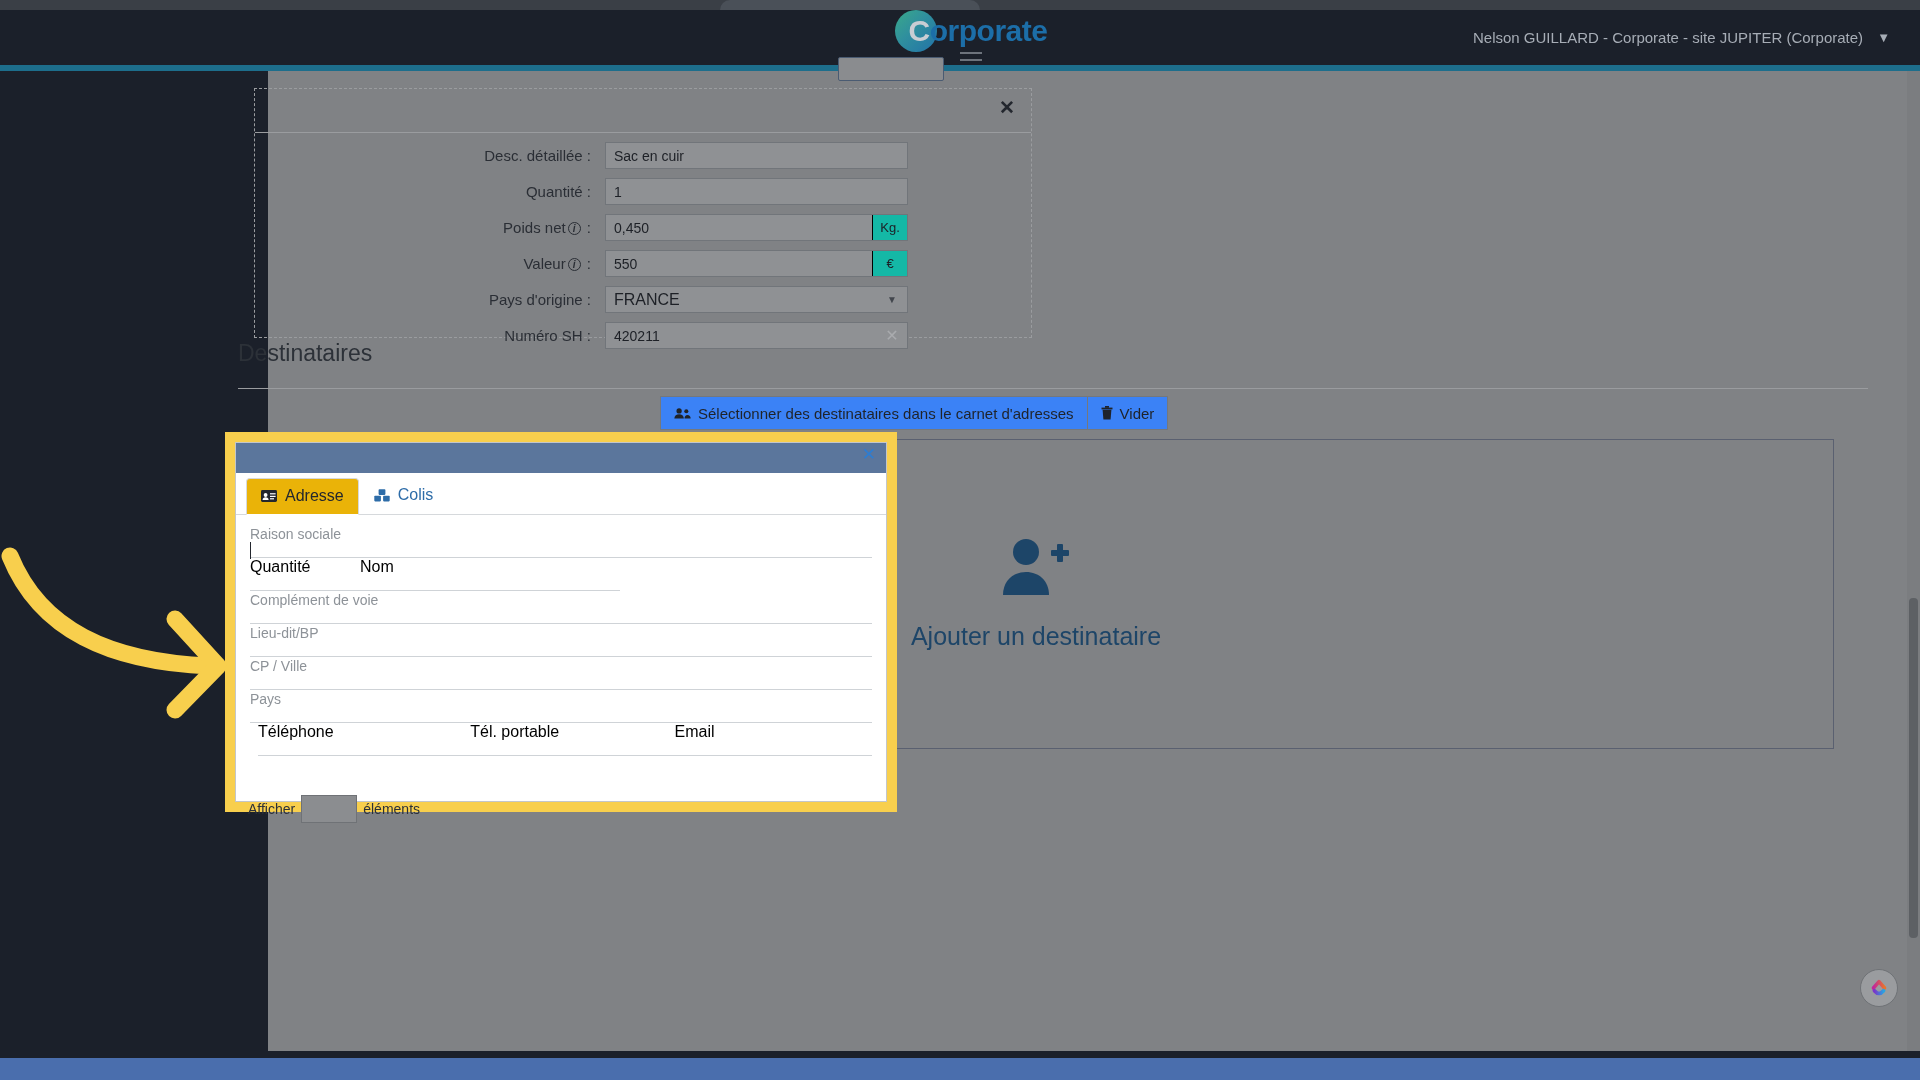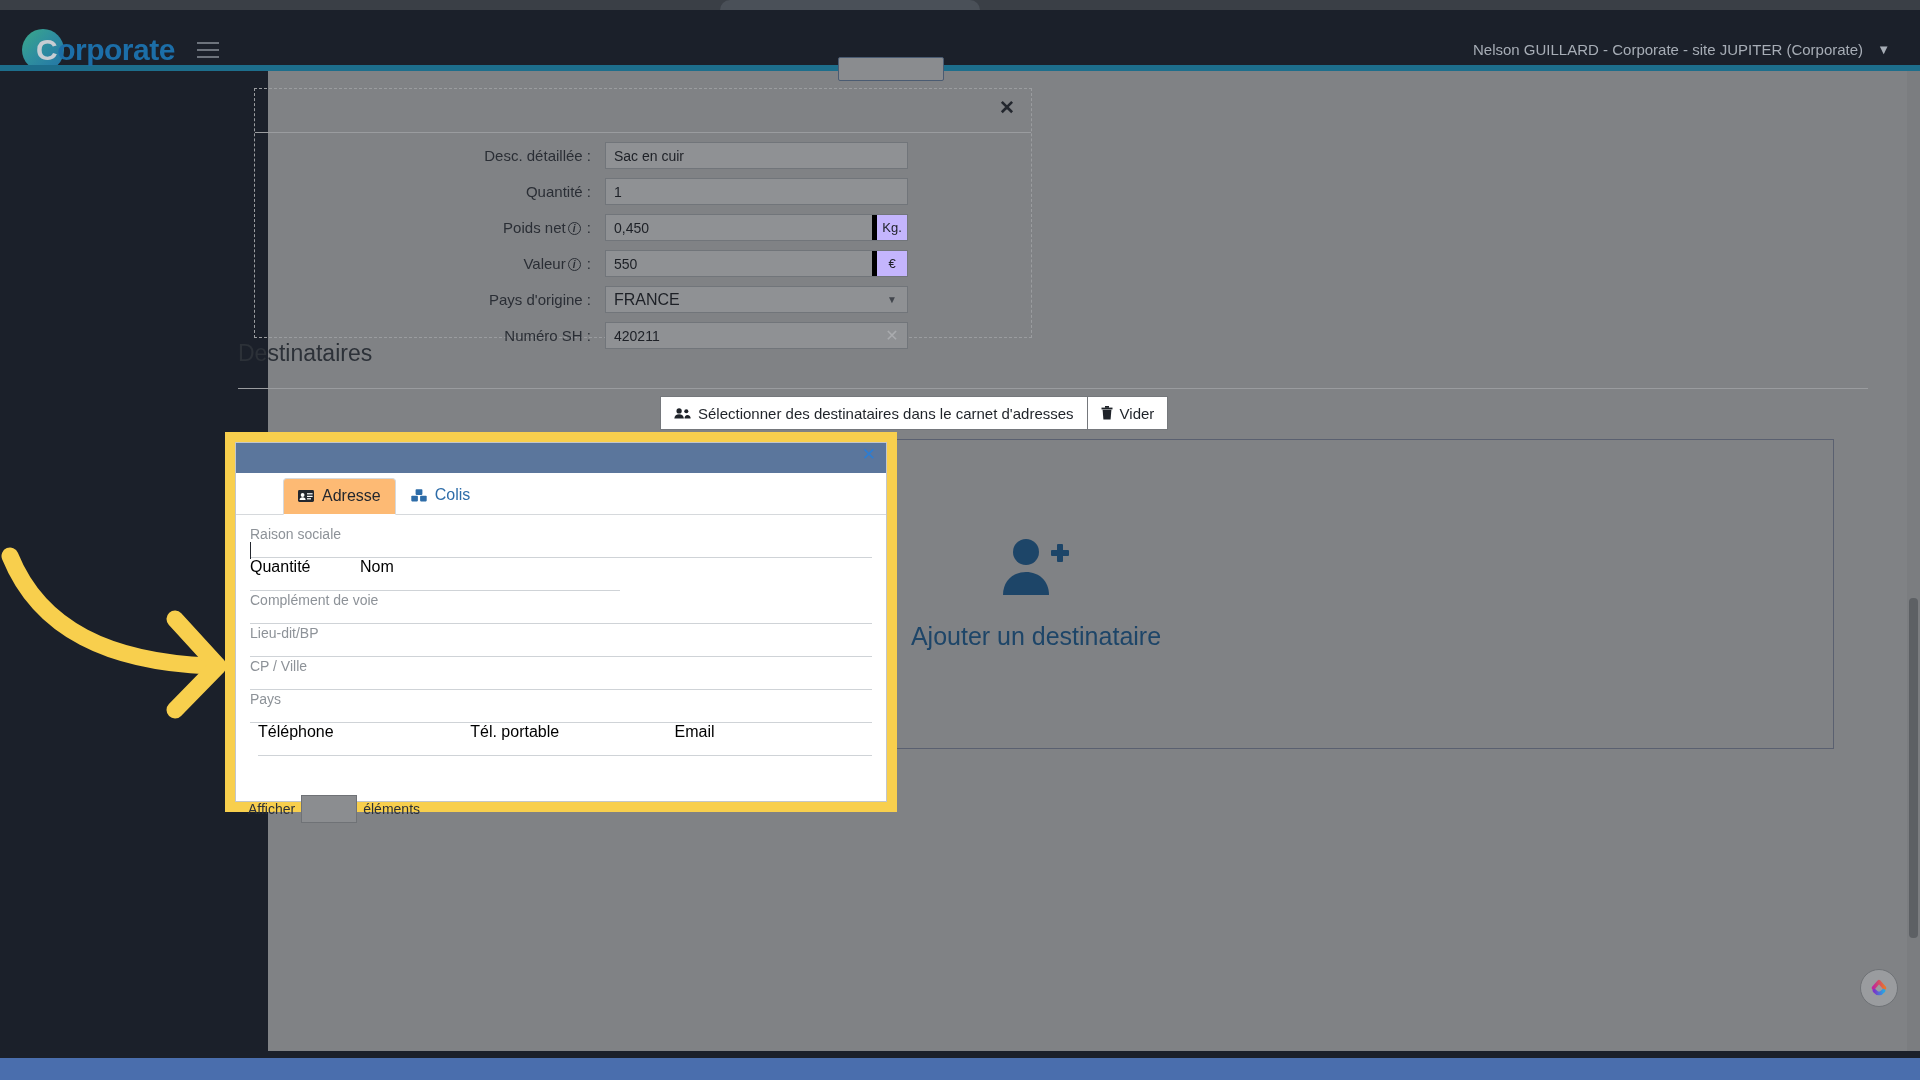"Corporate" .app-header { flex-direction: none -> column; top: 22px -> 10px }
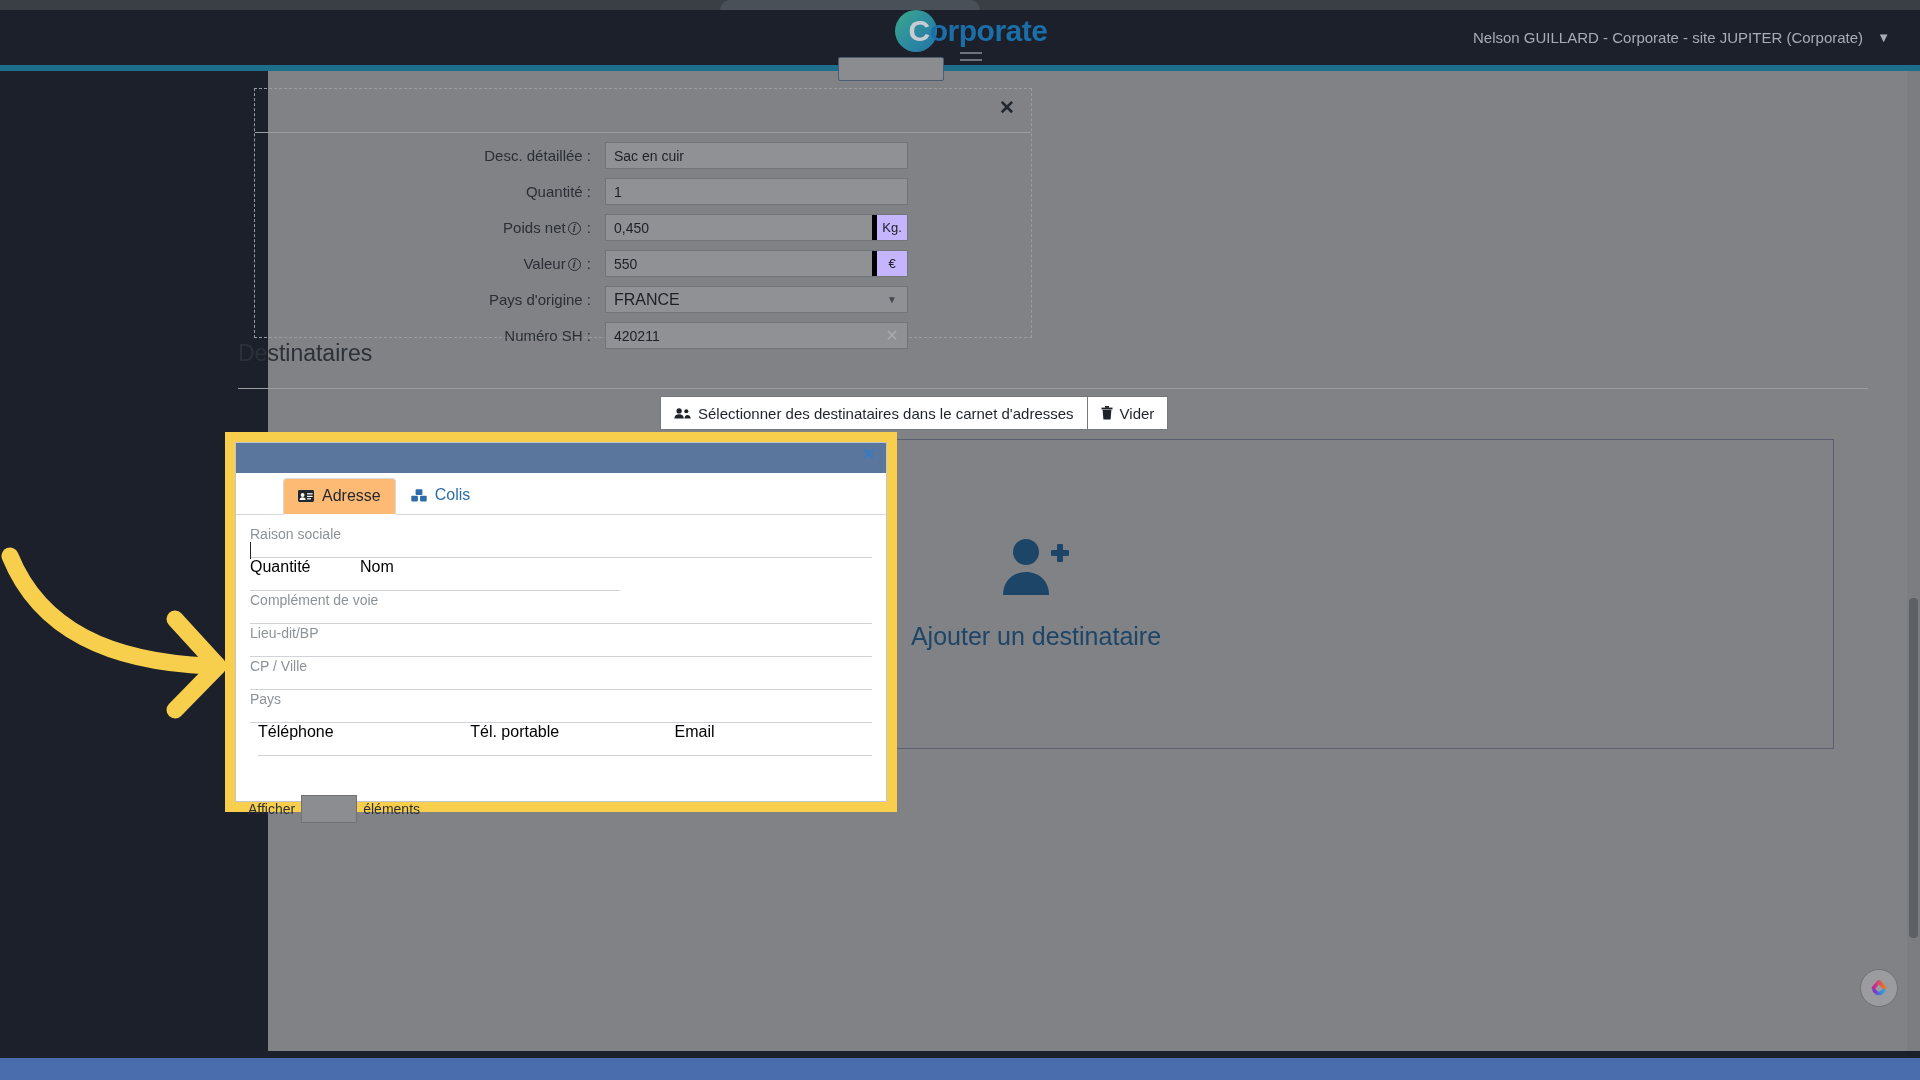"Kg." .frm-addon { background: #c4b5fd -> #14b8a6; border-left: 5px solid #000000 -> 1px solid #000000 }
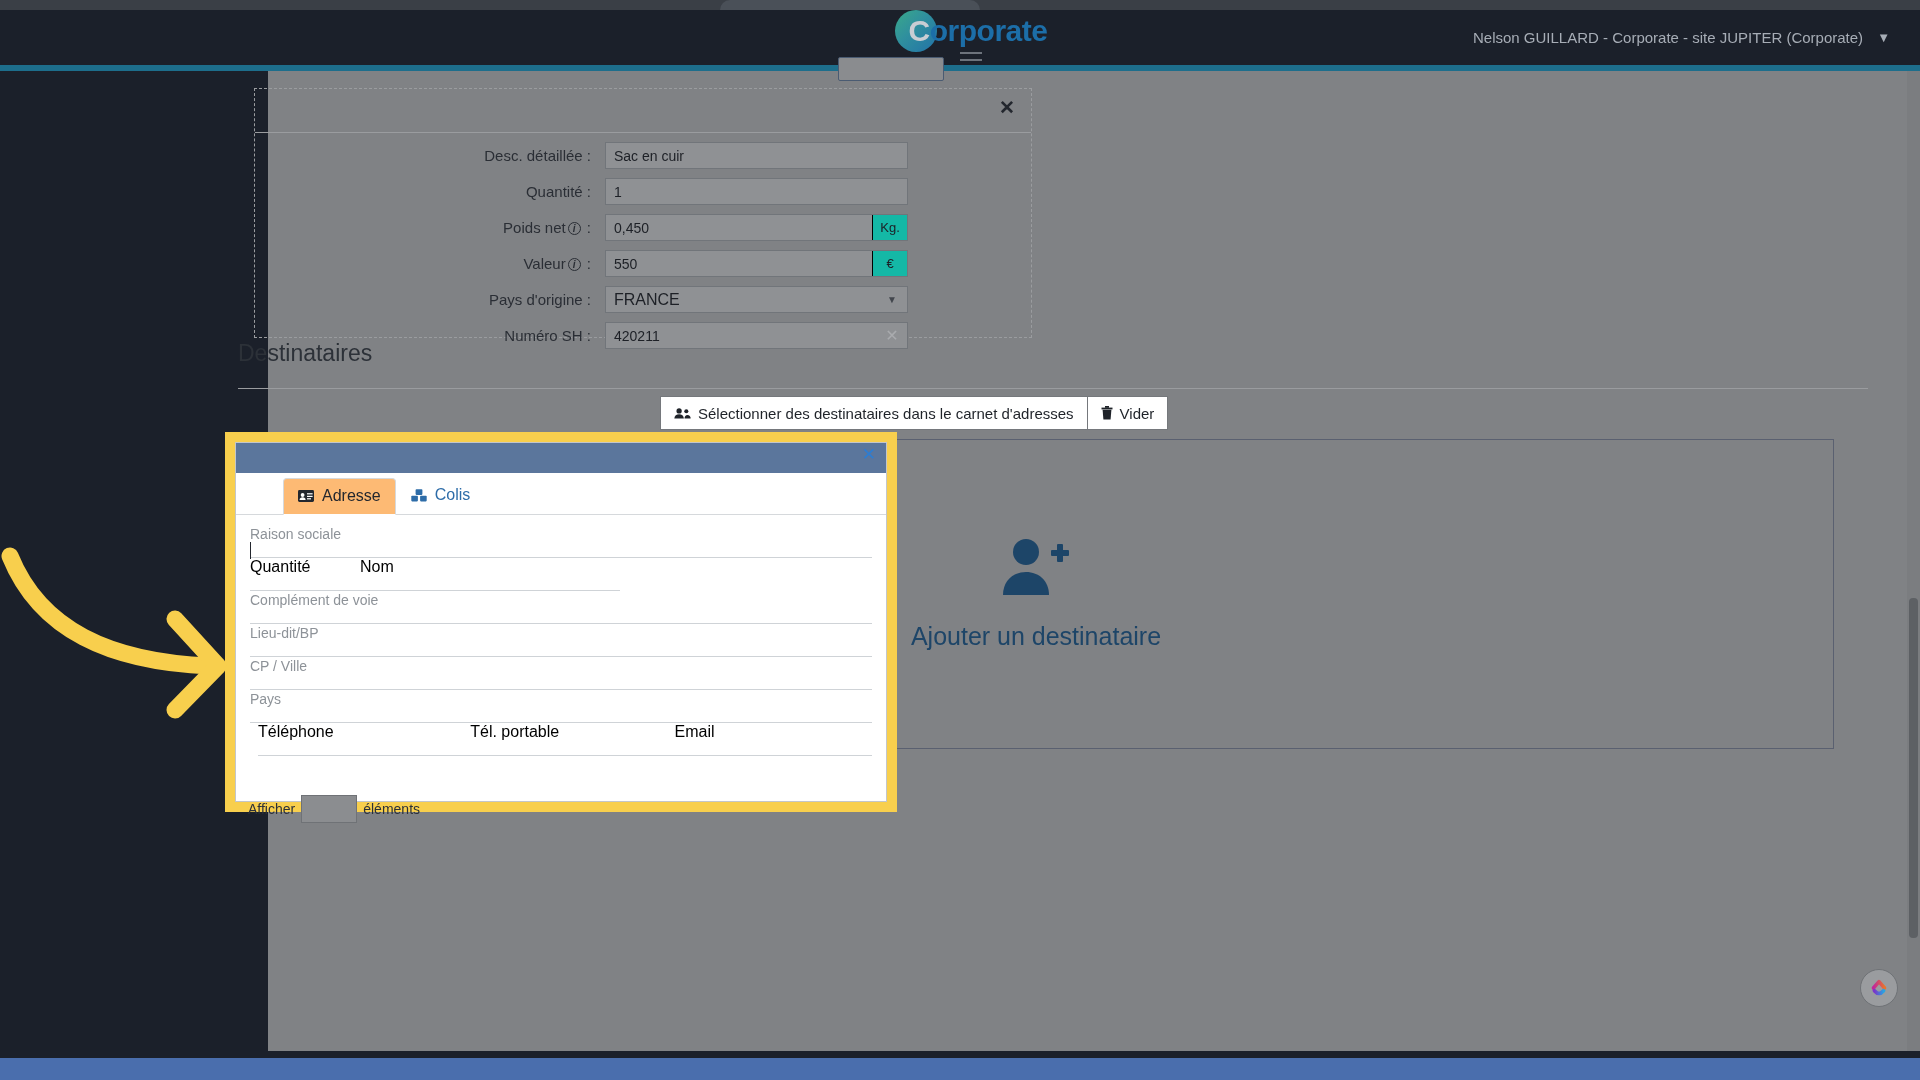"Sélectionner des destinataires dans le" .btn-grp-item { background: #ffffff -> #3b82f6 }
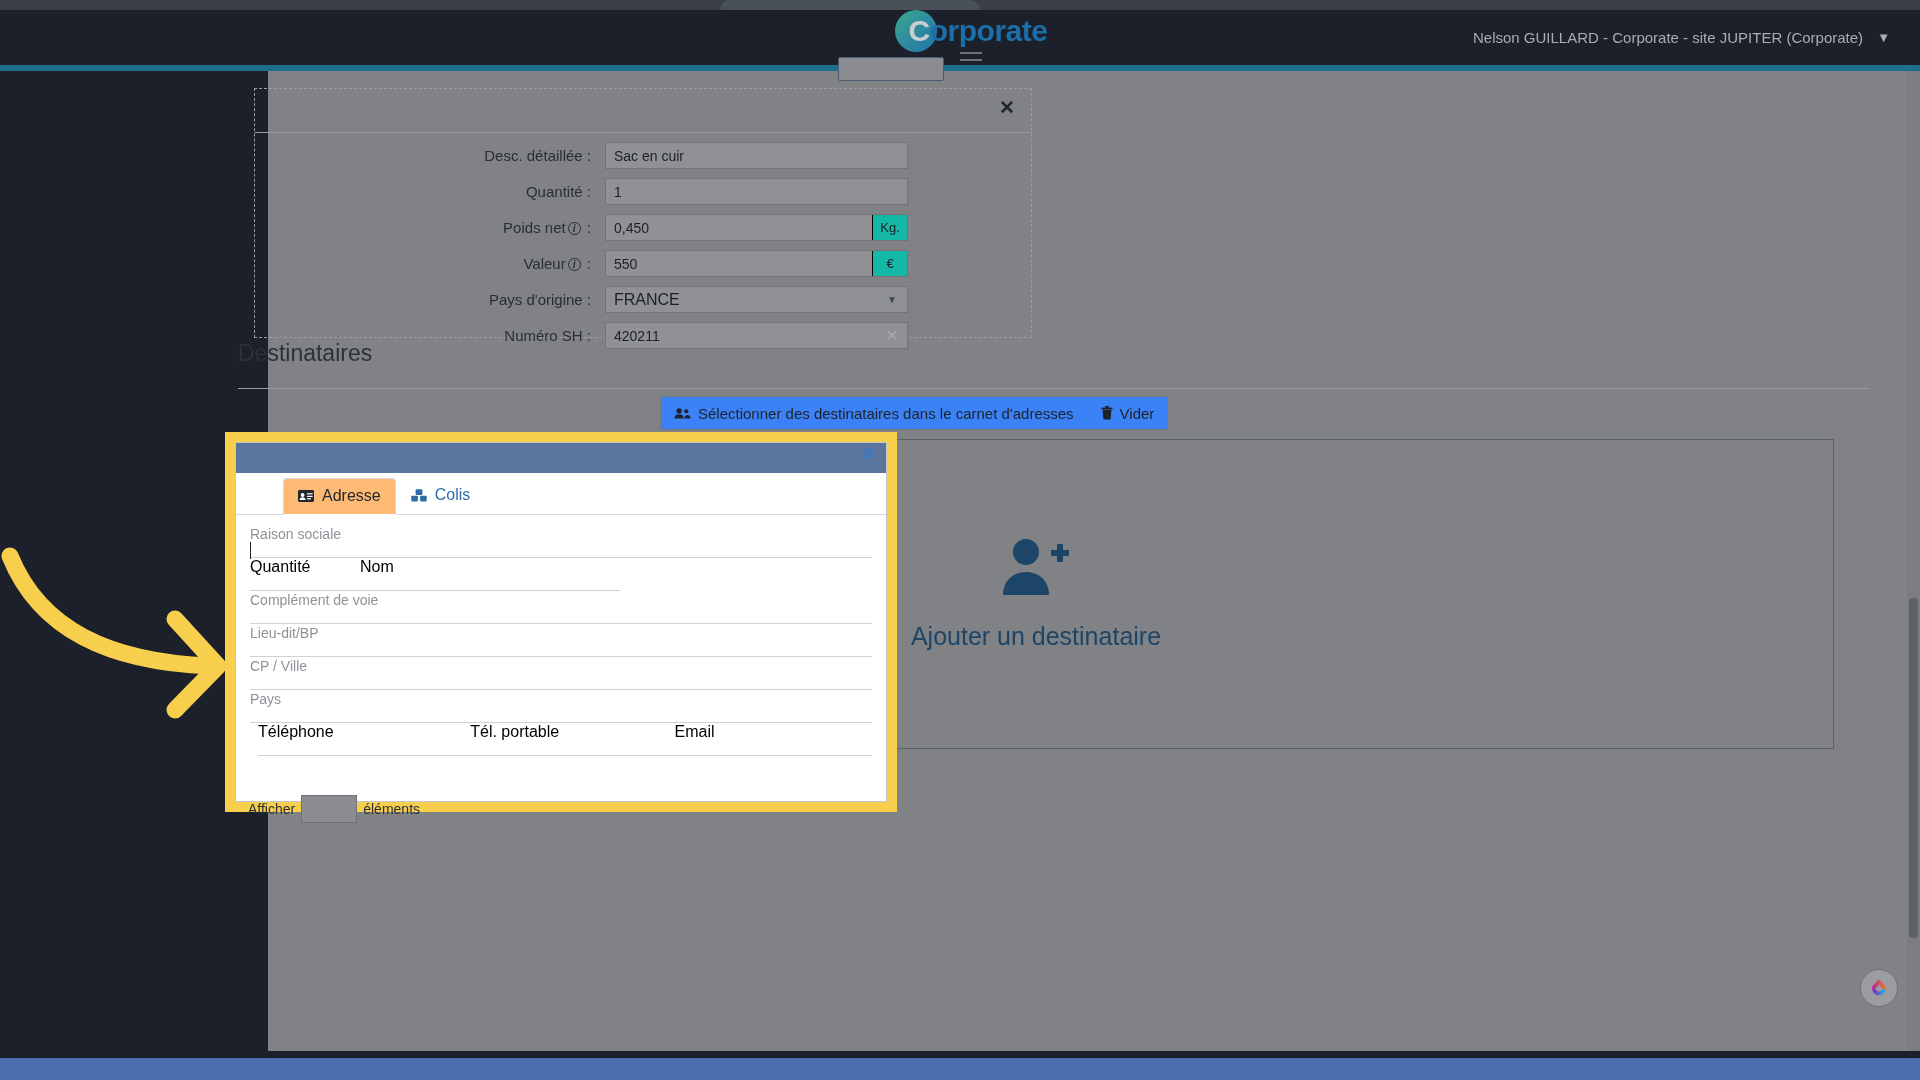"Adresse" .mtab.active { background: #fdba74 -> #eab308; margin-left: 37px -> none }
